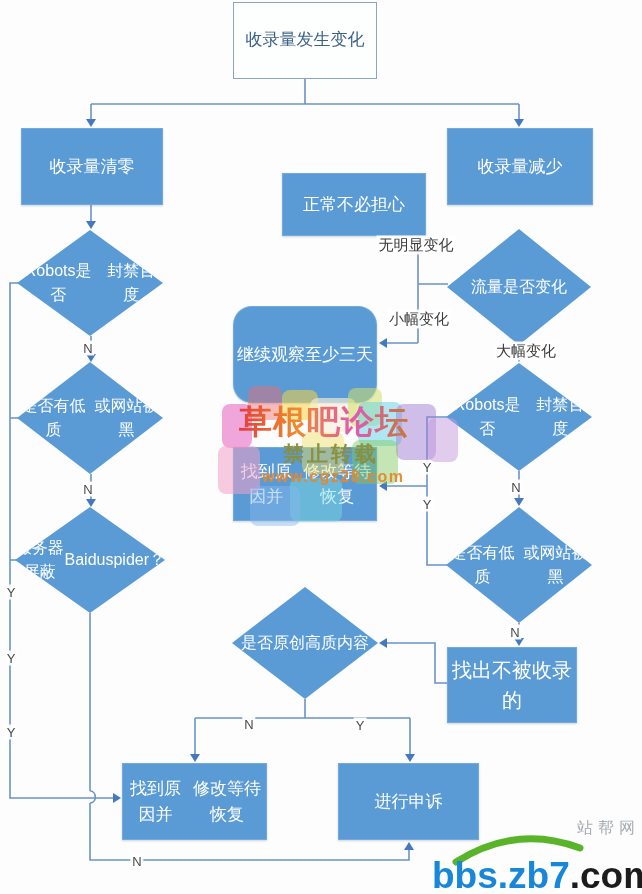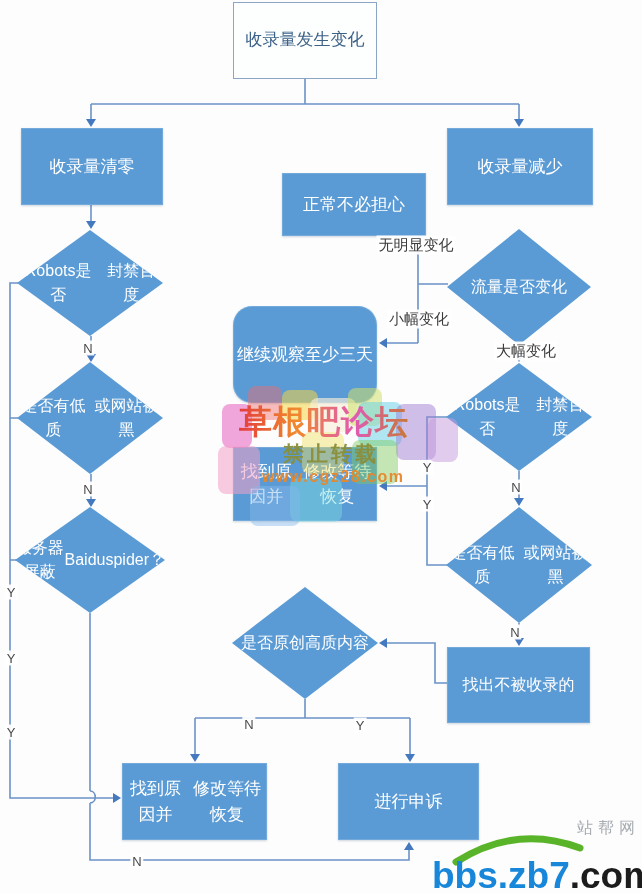"找出不被收录的" div.shape { font-size: 16px -> 20px; width: 143px -> 130px }
